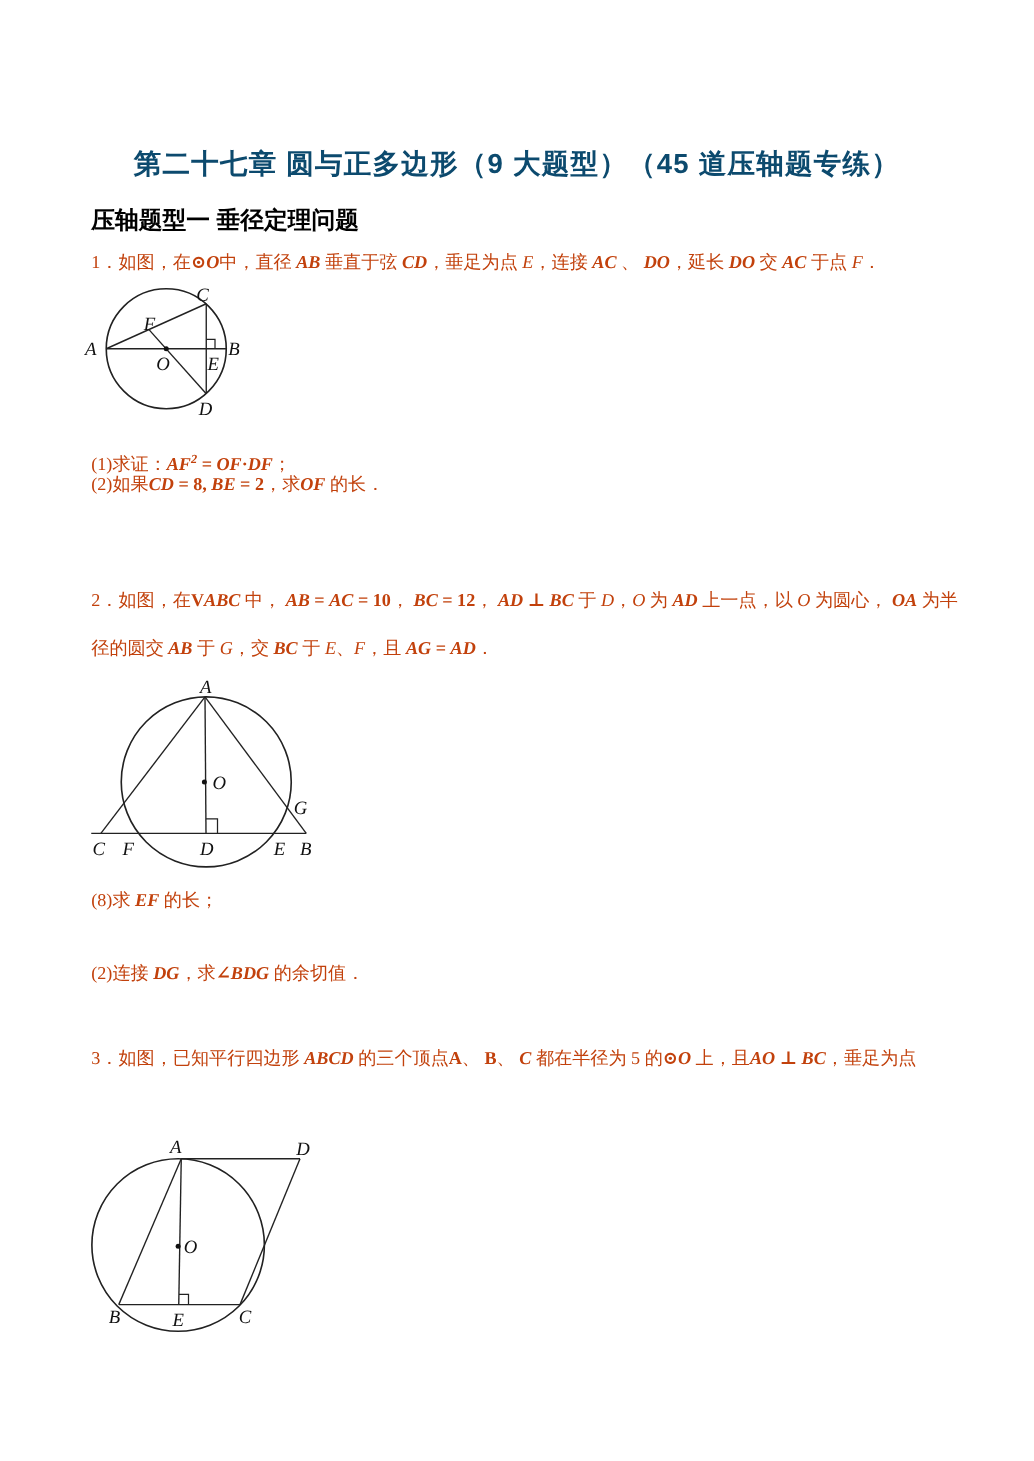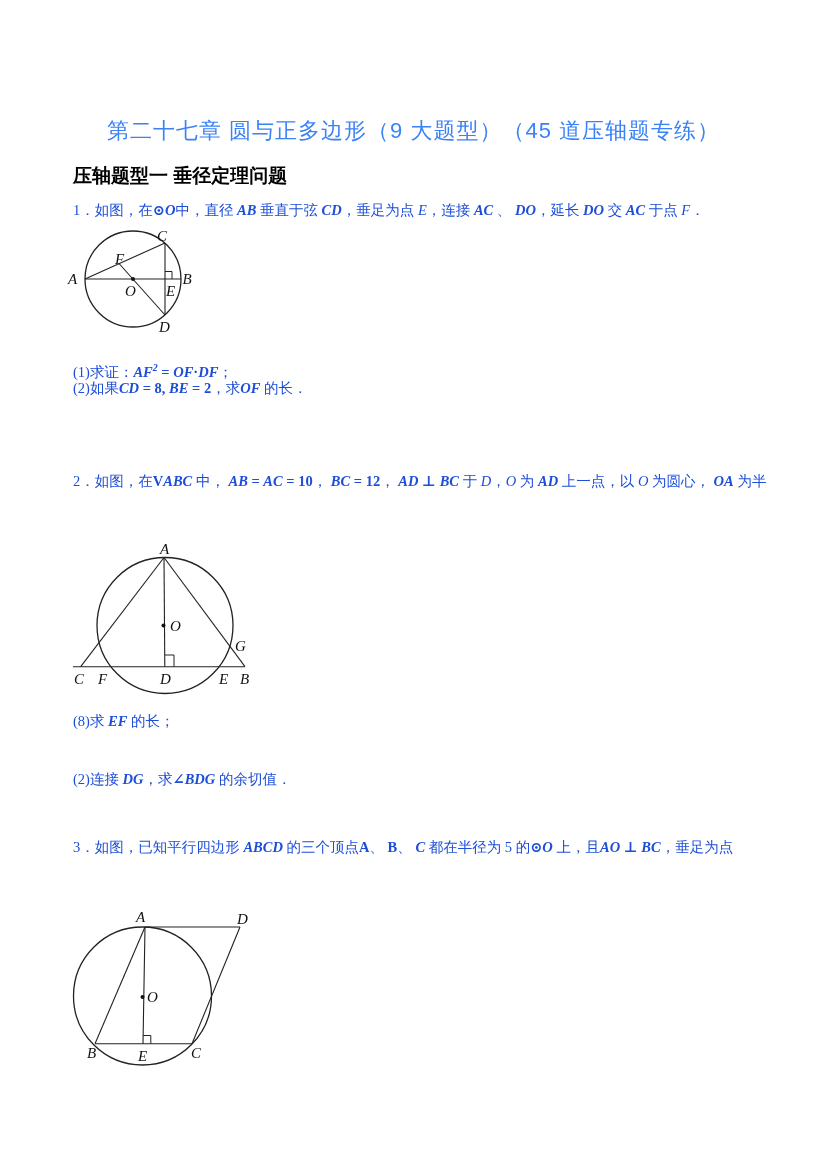"第二十七章 圆与正多边形（9 大题型）（45 道压轴题专练）" .doc-title { color: #3b82f6 -> #0c4a6e; font-weight: 400 -> 700 }
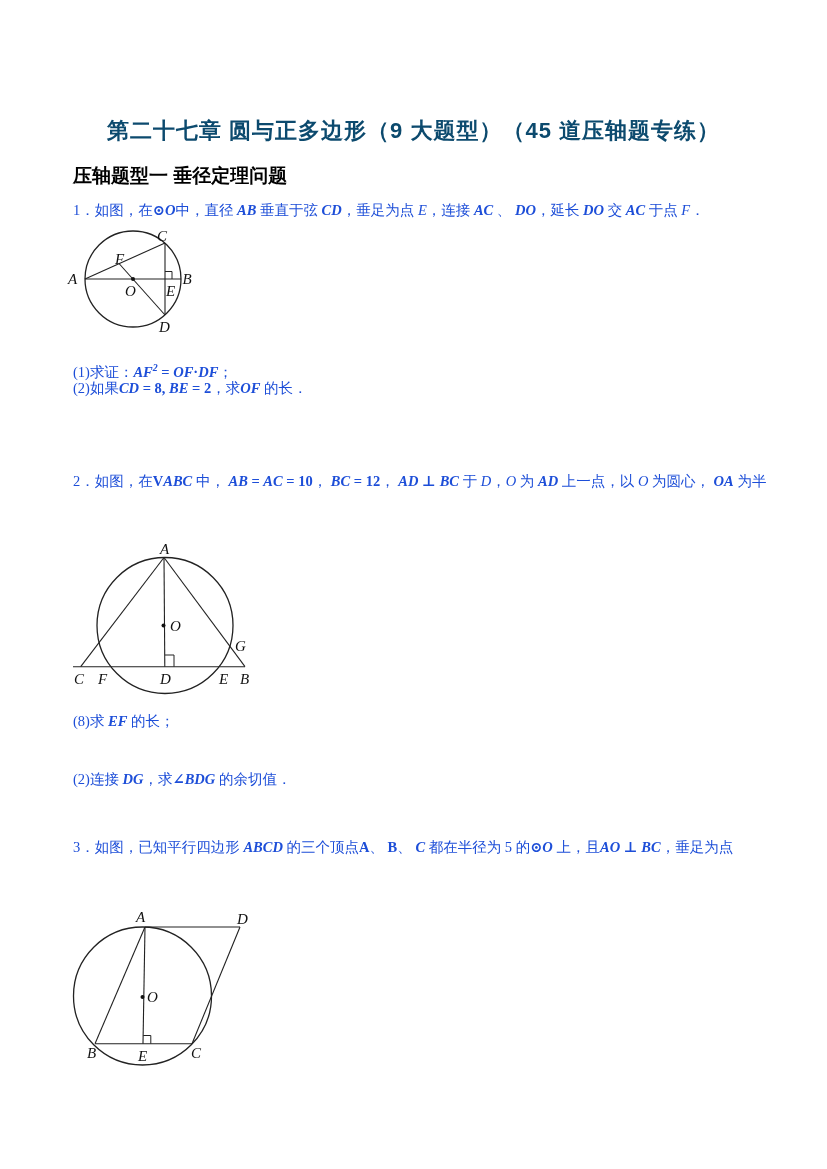"1．如图，在⊙O中，直径 AB 垂直于弦 CD，垂足为点 E，连接" .line { color: #1d4ed8 -> #c2410c }
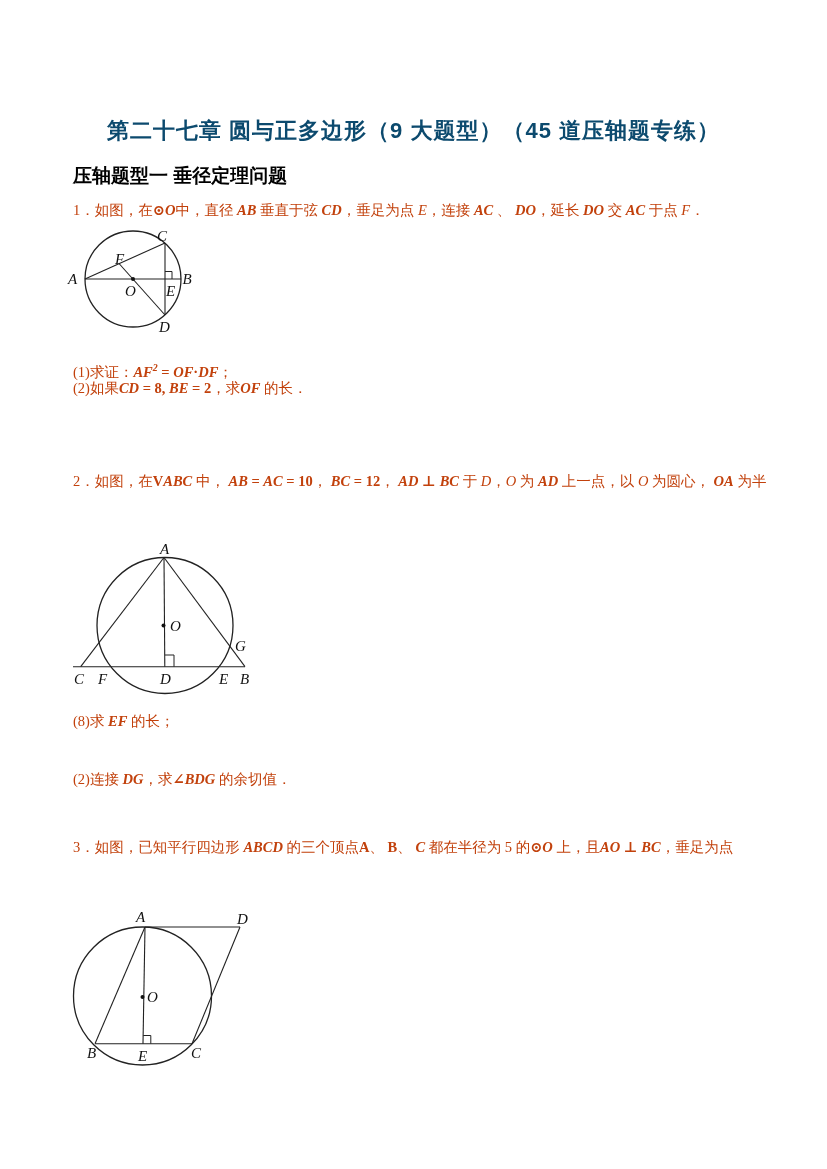"径的圆交 AB 于 G，交 BC" div.line { html: none -> <div><span>径的圆交 </span><span>AB</span><span> 于 </span><span>G</span><span>，交 </span><span>BC</span><span> 于 </span><span>E</span><span>、</span><span>F</span><span>，且 </span><span>AG</span><span> = </span><span>AD</span><span>．</span></div> }
